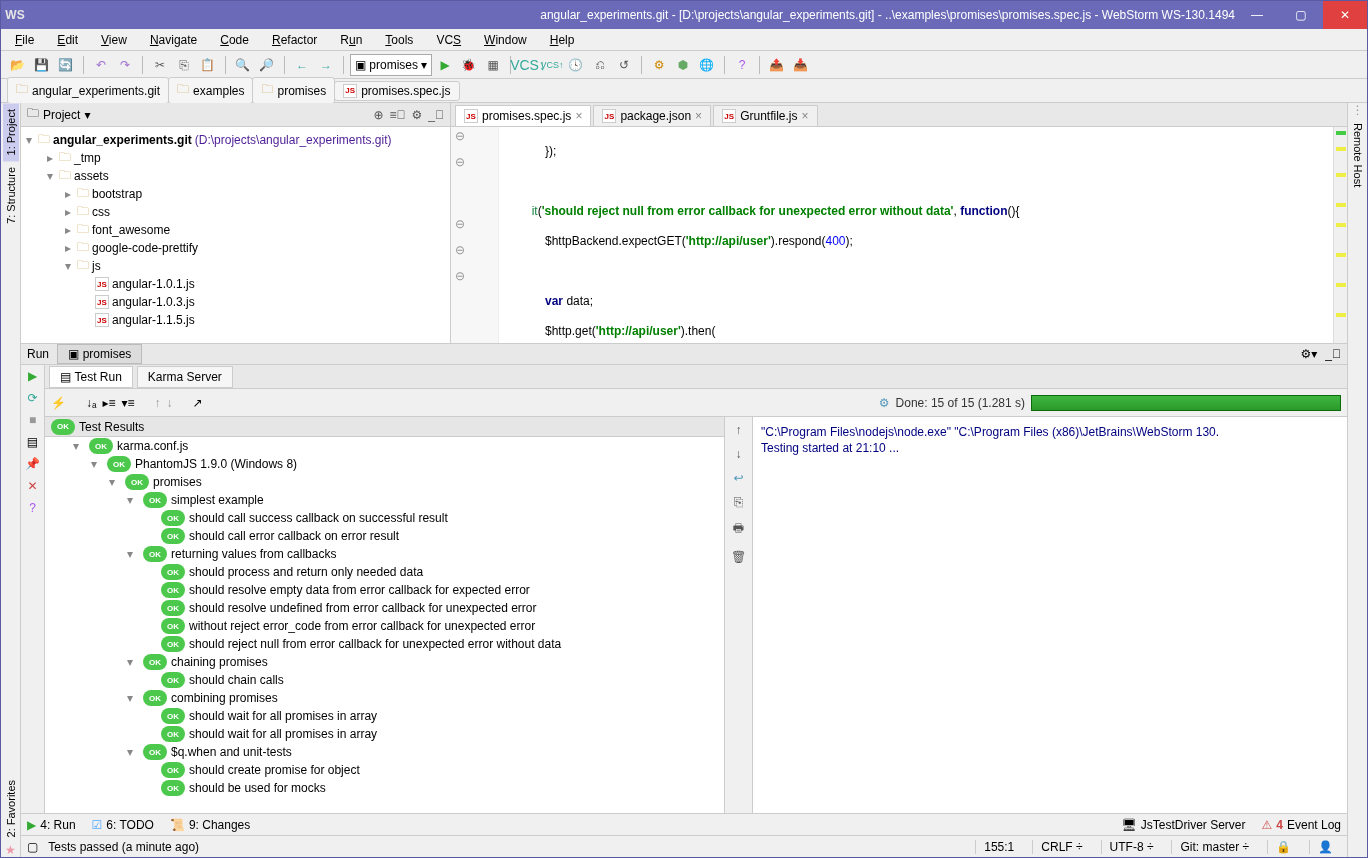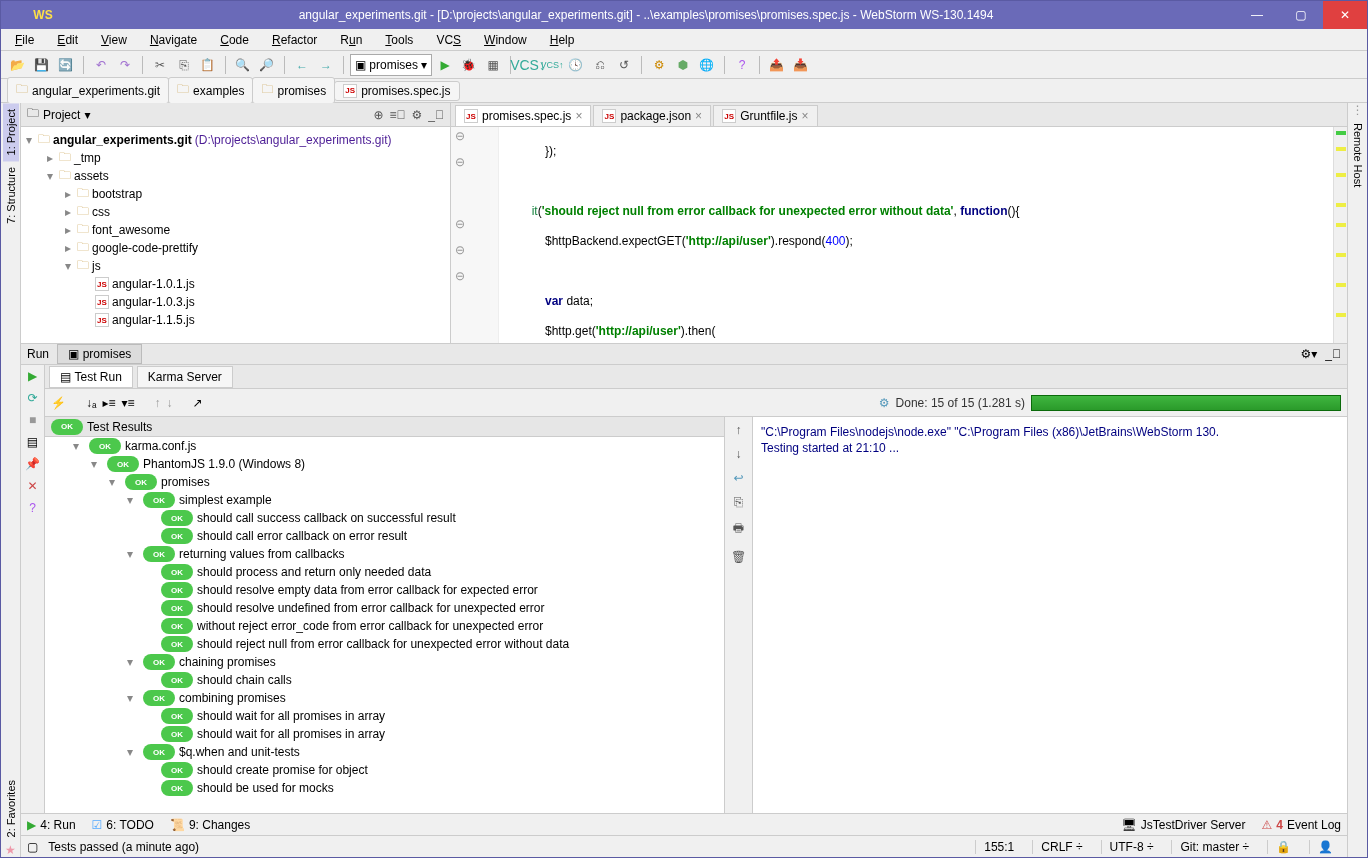"WS" .titlebar-icon { color: #fde047 -> #e5e5e5; margin-left: 28px -> none }
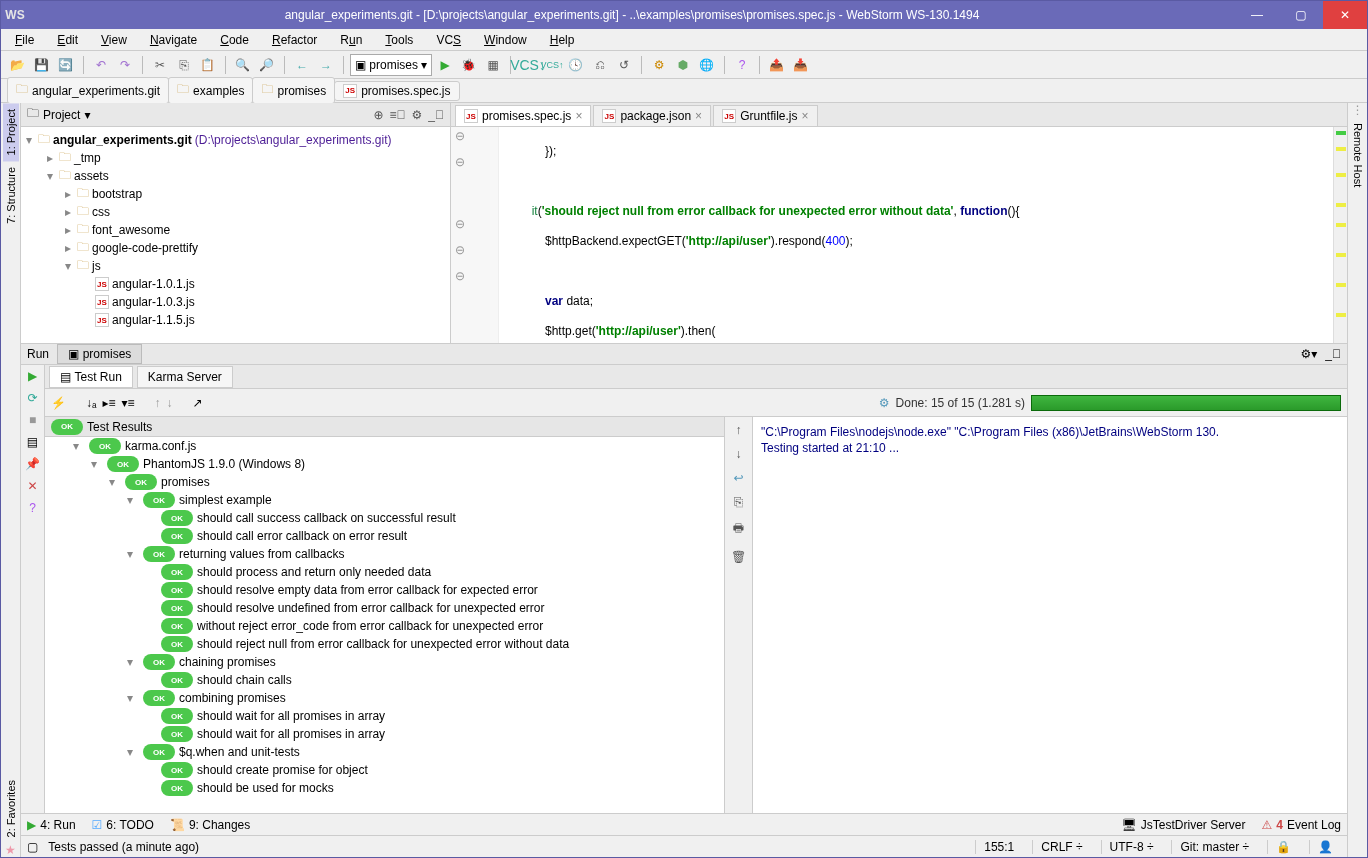"angular_experiments.git -" .titlebar-title { text-align: center -> right }
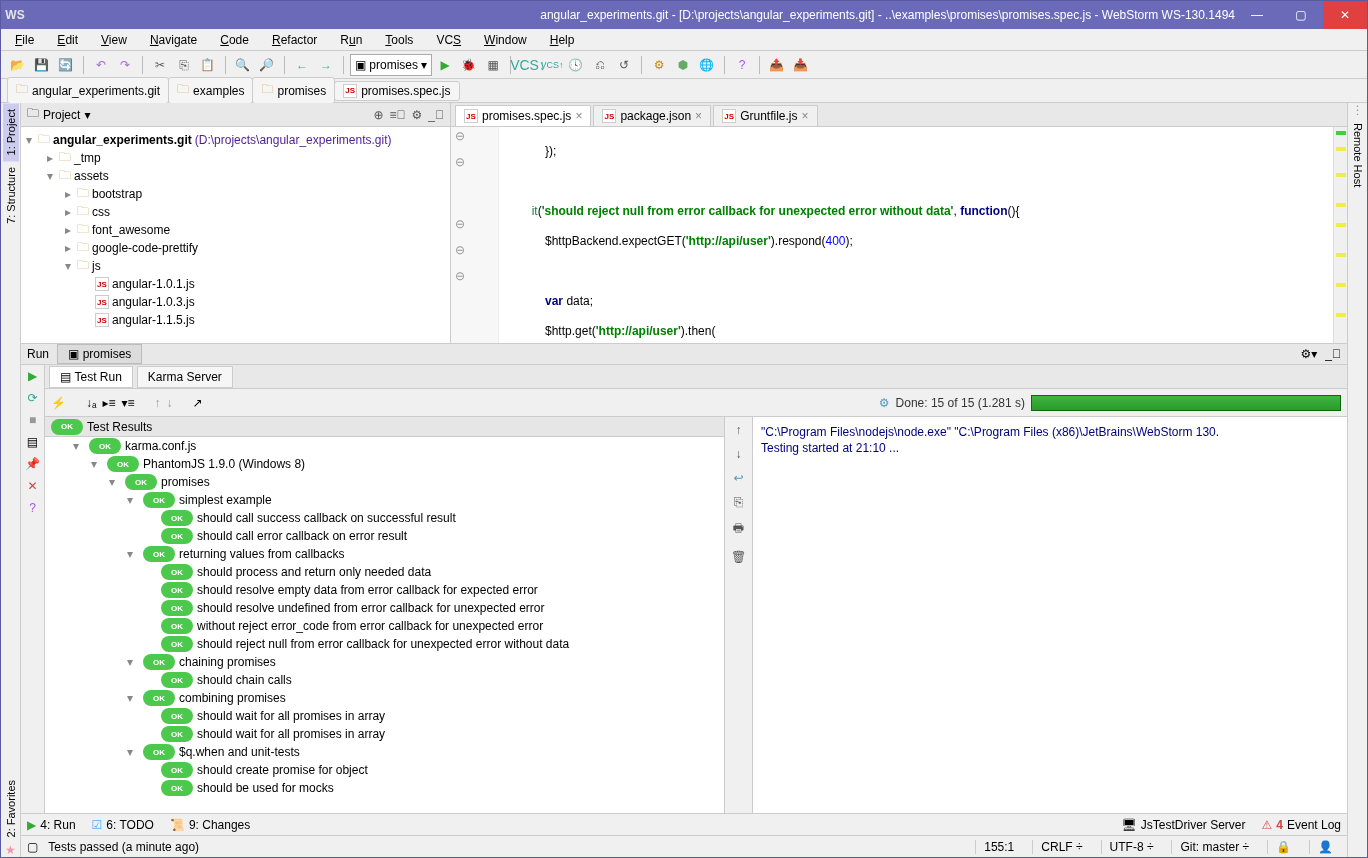"OK" .ok-badge { width: 32px -> 24px }
